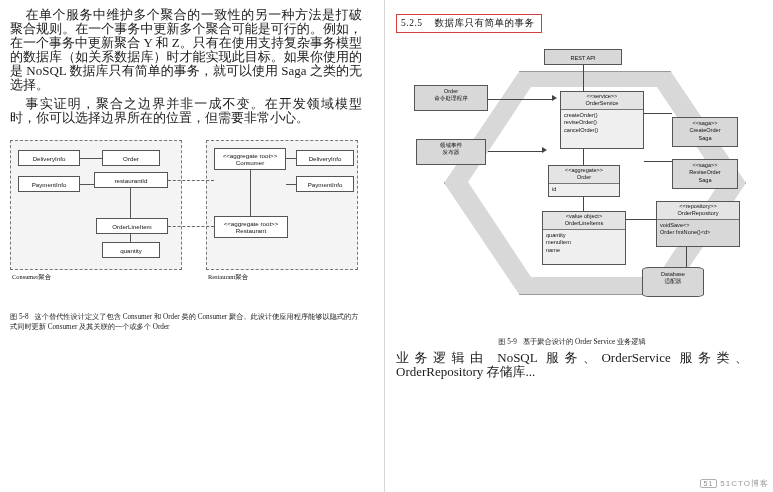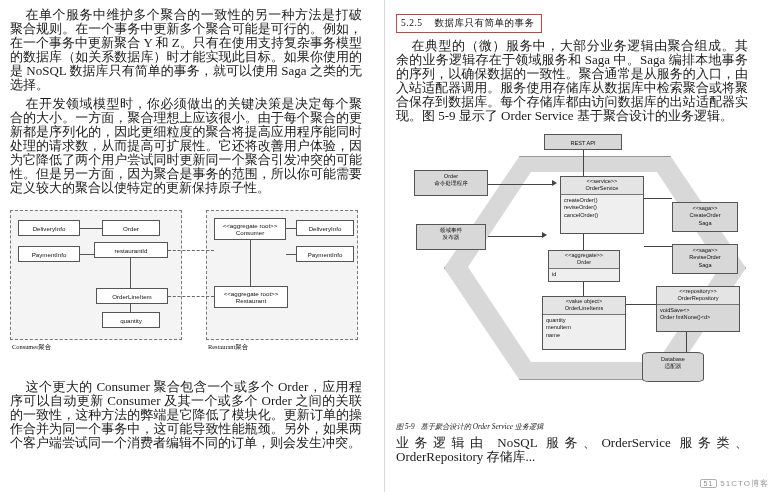"在典型的（微）服务中，大部分业务逻辑由聚合组成。其余的业务逻辑存在于领域服务和" p { html: <p>在典型的（微）服务中，大部分业务逻辑由聚合组成。其余的业务逻辑存在于领域服务和 Saga 中。Saga 编排本地事务的序列，以确保数据的一致性。聚合通常是从服务的入口，由入站适配器调用。服务使用存储库从数据库中检索聚合或将聚合保存到数据库。每个存储库都由访问数据库的出站适配器实现。图 5-9 显示了 Order Service 基于聚合设计的业务逻辑。</p> -> none }
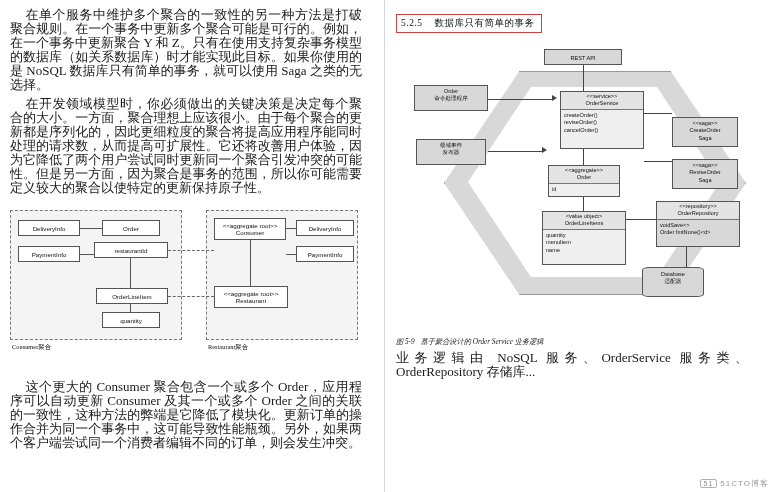"事实证明，聚合之边界并非一成不变。在开发领域模型时，你可以选择边界所在的位置，但" p { html: none -> <p>事实证明，聚合之边界并非一成不变。在开发领域模型时，你可以选择边界所在的位置，但需要非常小心。</p> }
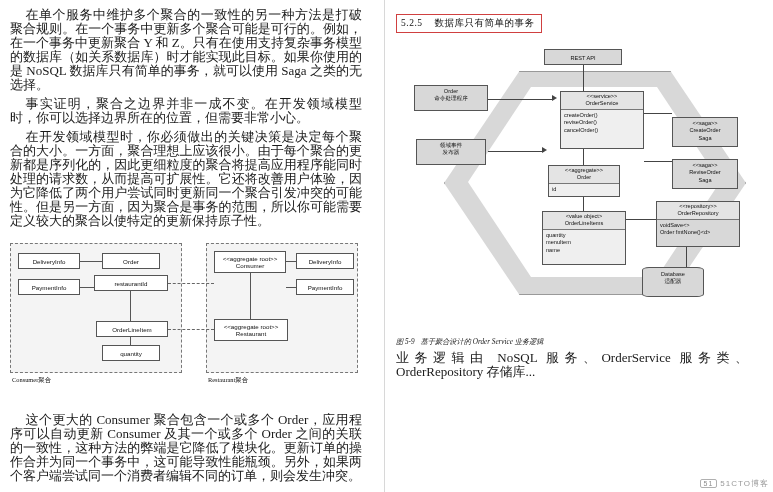"在开发领域模型时，你必须做出的关键决策是决定每个聚合的大小。一方面，聚合理想上应" p { html: <p>在开发领域模型时，你必须做出的关键决策是决定每个聚合的大小。一方面，聚合理想上应该很小。由于每个聚合的更新都是序列化的，因此更细粒度的聚合将提高应用程序能同时处理的请求数，从而提高可扩展性。它还将改善用户体验，因为它降低了两个用户尝试同时更新同一个聚合引发冲突的可能性。但是另一方面，因为聚合是事务的范围，所以你可能需要定义较大的聚合以使特定的更新保持原子性。</p> -> none }
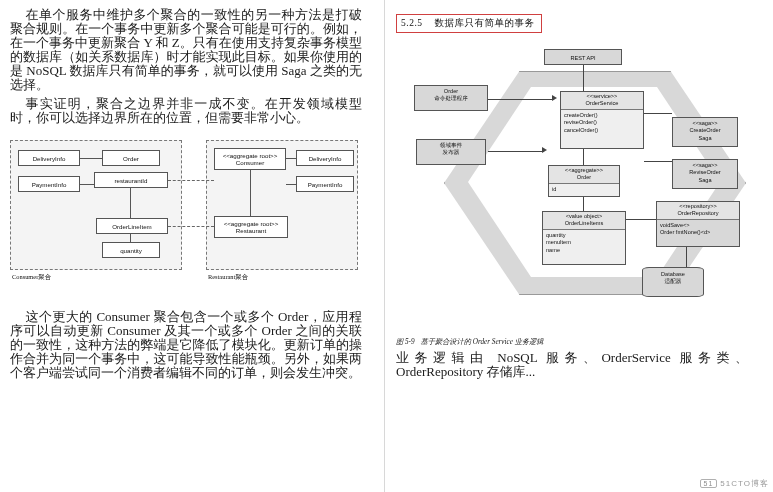"图 5-8 这个替代性设计定义了包含 Consumer 和" p.fig-cap { html: none -> <p> <span>图 5-8</span><span>这个替代性设计定义了包含 Consumer 和 Order 类的 Consumer 聚合。此设计使应用程序能够以隐式的方式同时更新 Consumer 及其关联的一个或多个 Order</span> </p> }
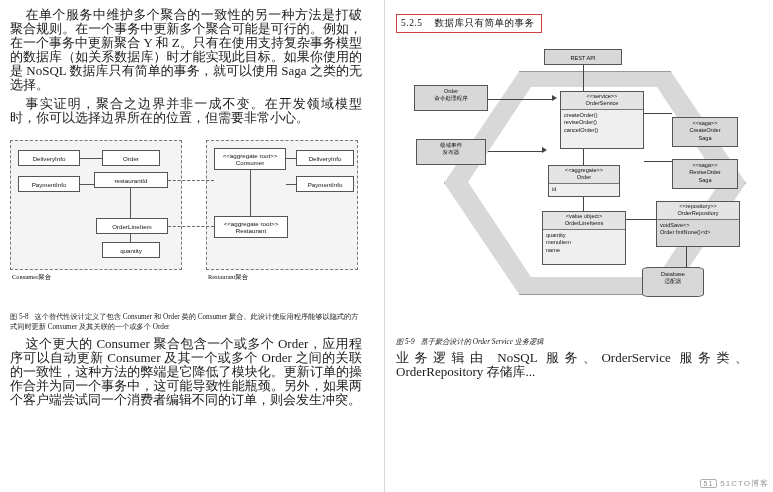"这个更大的 Consumer 聚合包含一个或多个" p { html: <p>这个更大的 Consumer 聚合包含一个或多个 Order，应用程序可以自动更新 Consumer 及其一个或多个 Order 之间的关联的一致性，这种方法的弊端是它降低了模块化。更新订单的操作合并为同一个事务中，这可能导致性能瓶颈。另外，如果两个客户端尝试同一个消费者编辑不同的订单，则会发生冲突。</p> -> none }
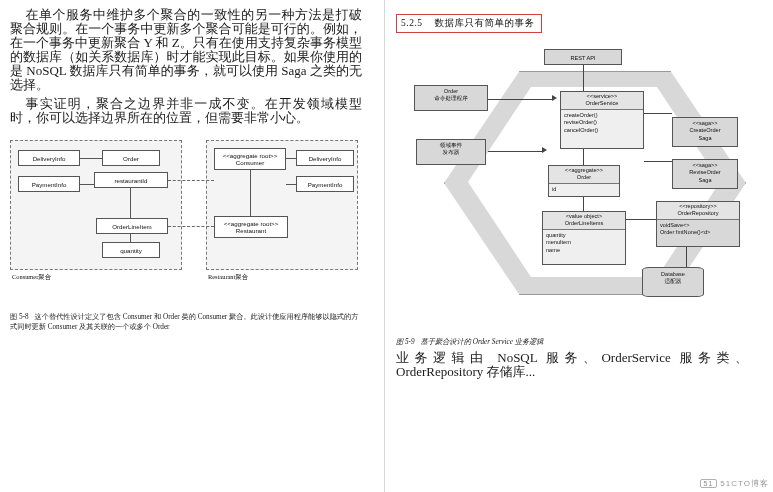"图 5-9 基于聚合设计的 Order Service" p.fig-cap { font-style: italic -> none; text-align: left -> center }
